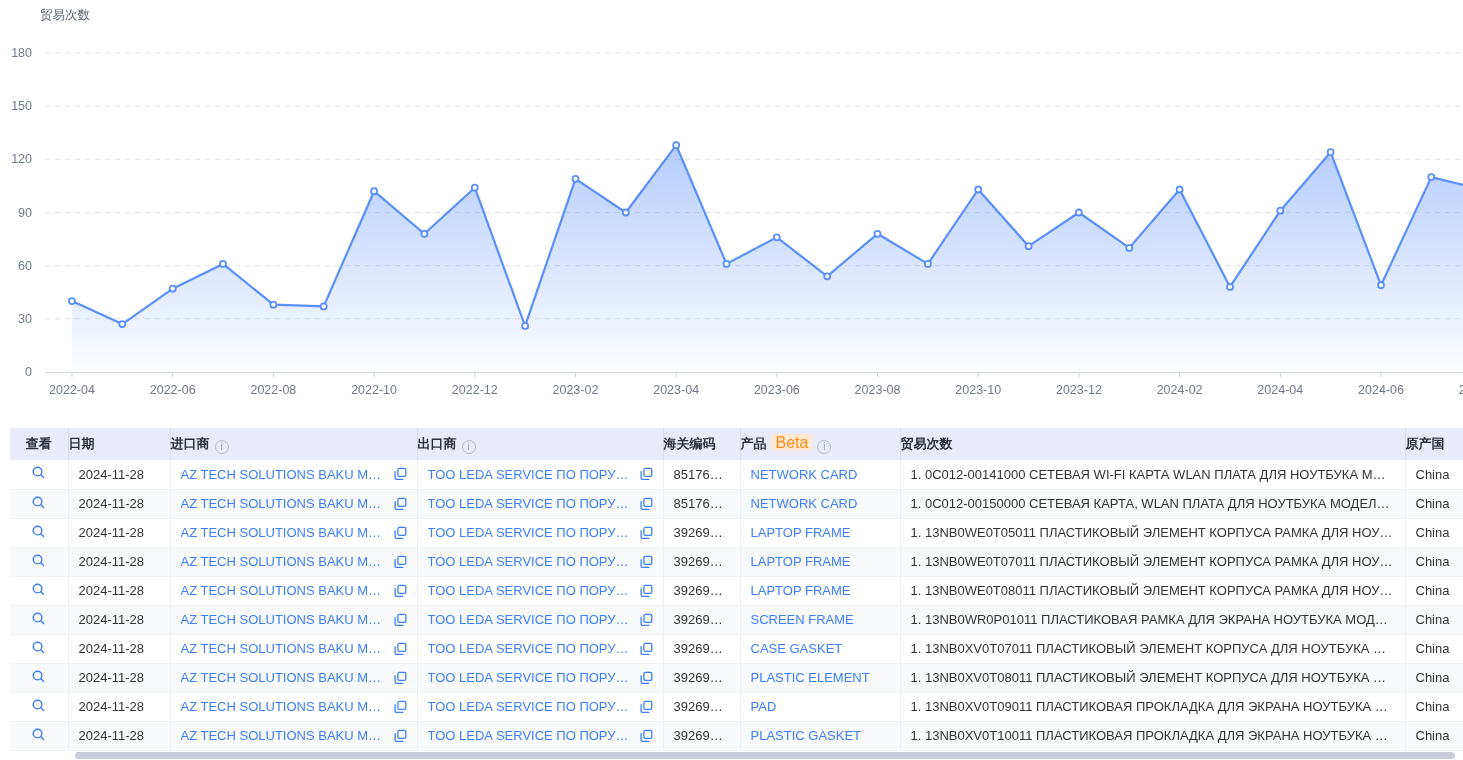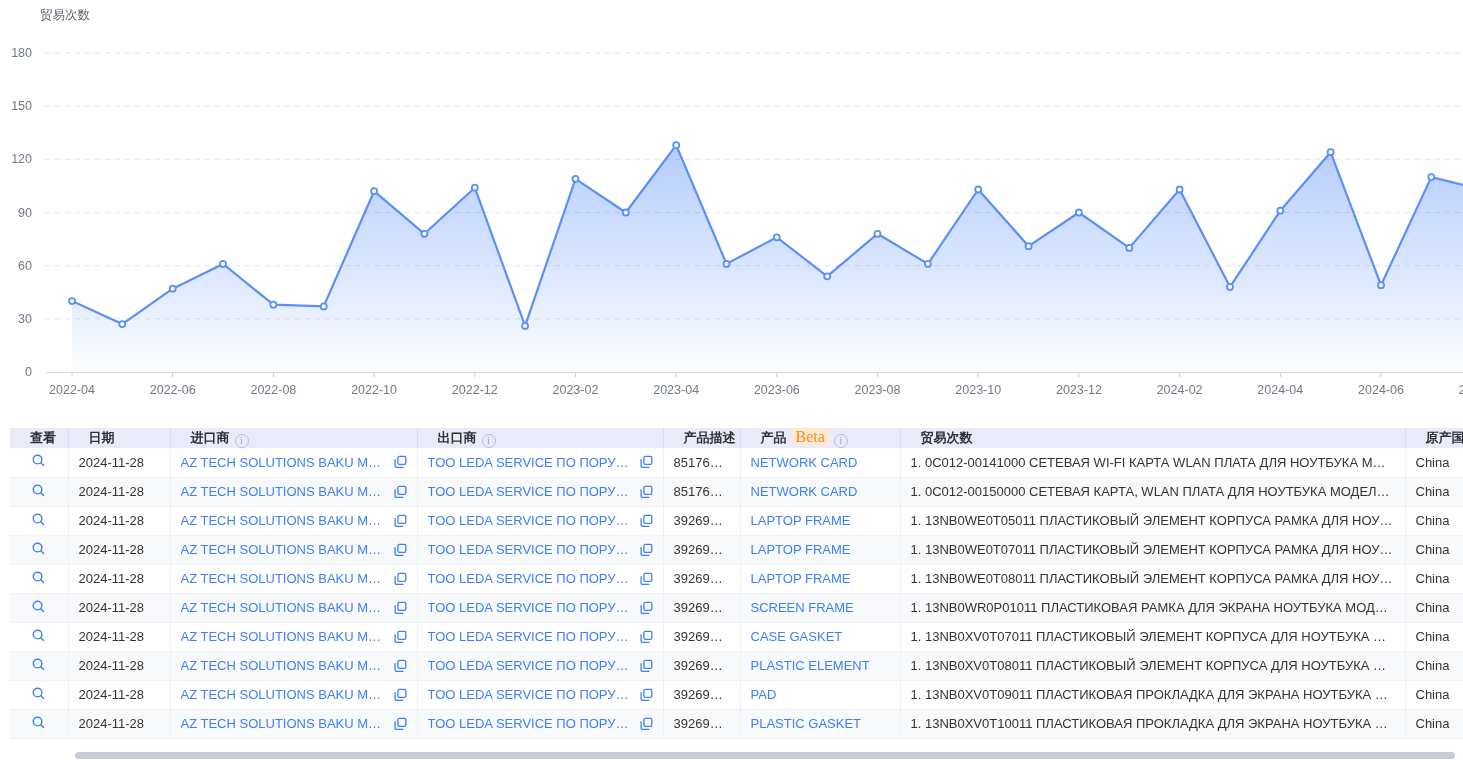"查看" th { font-family: Liberation Serif, serif -> none; height: 20px -> 32px; padding: 0 20px -> 0 0 }
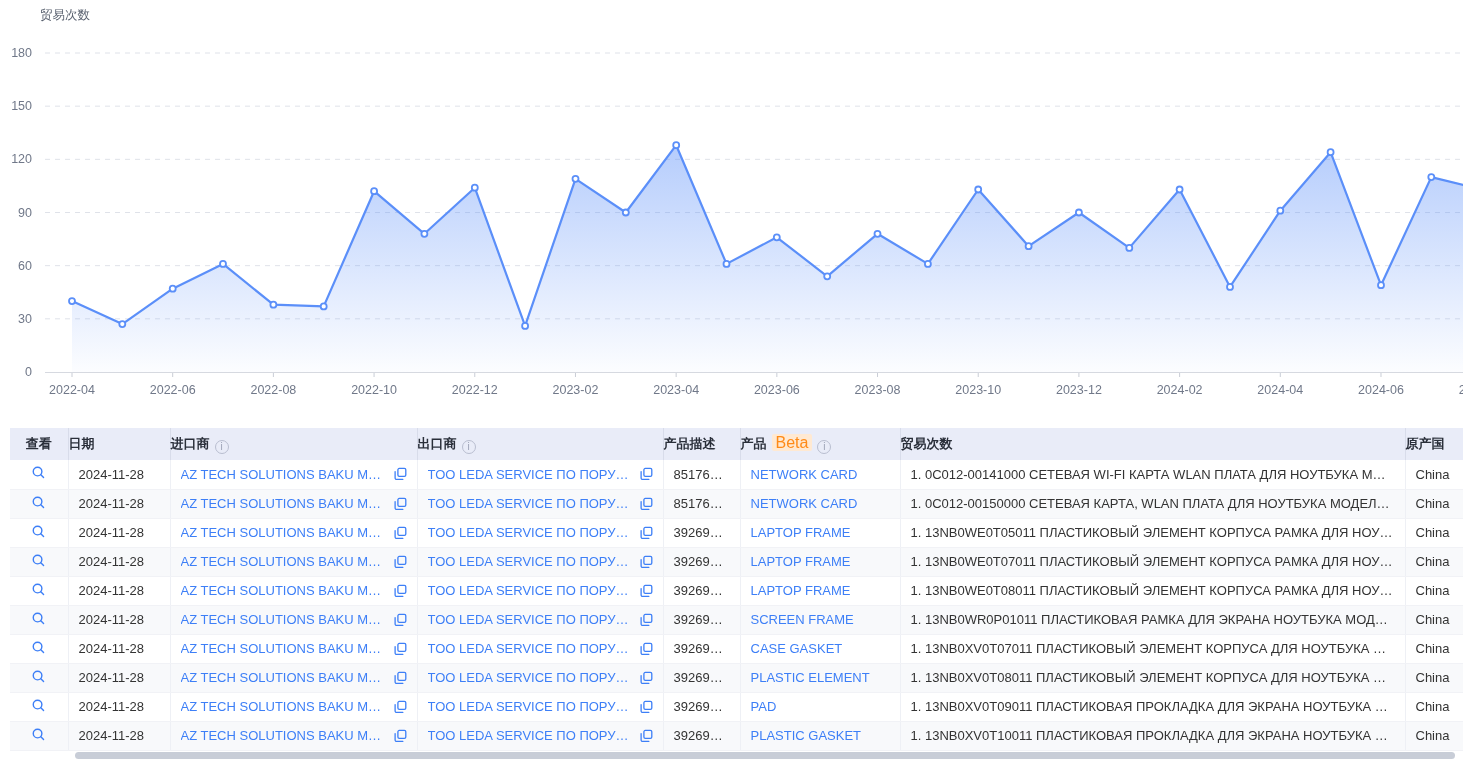"产品描述" span { text: 产品描述 -> 海关编码 }
